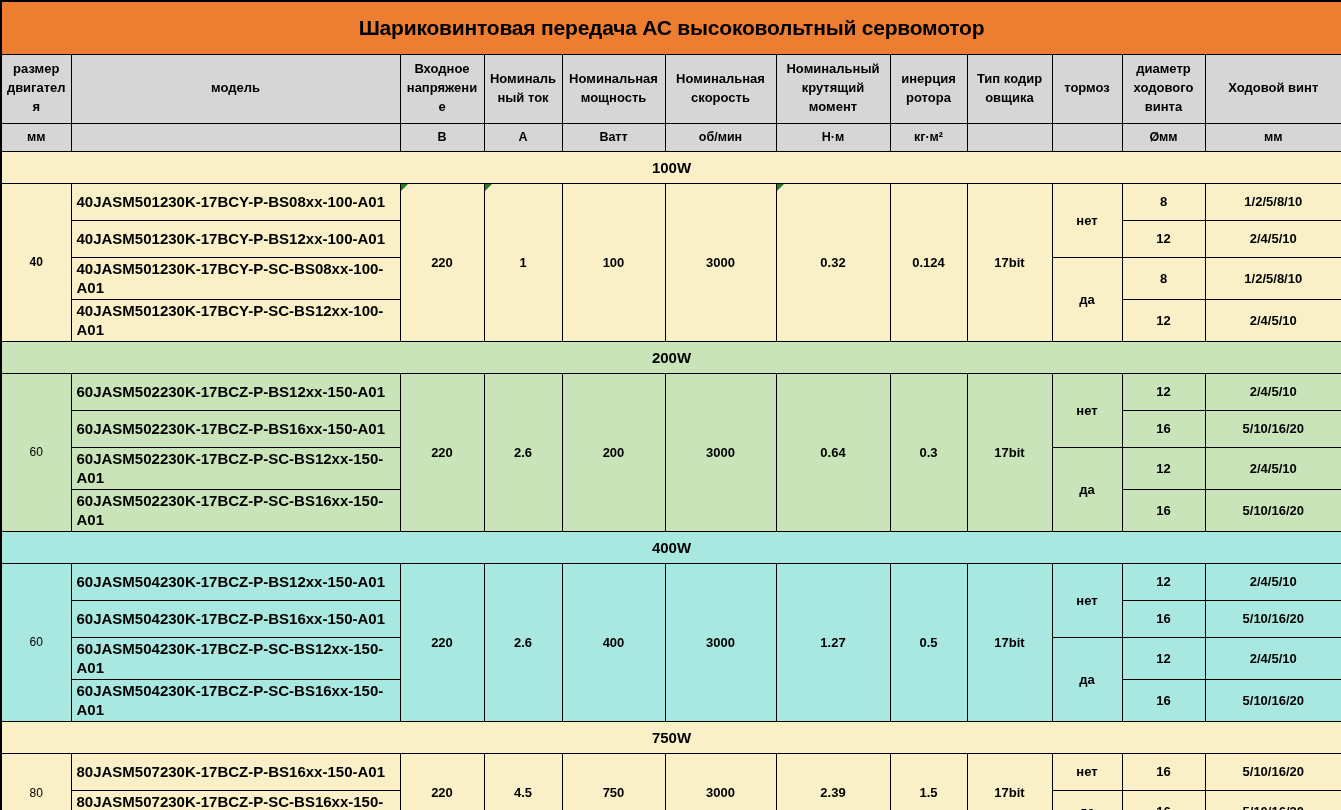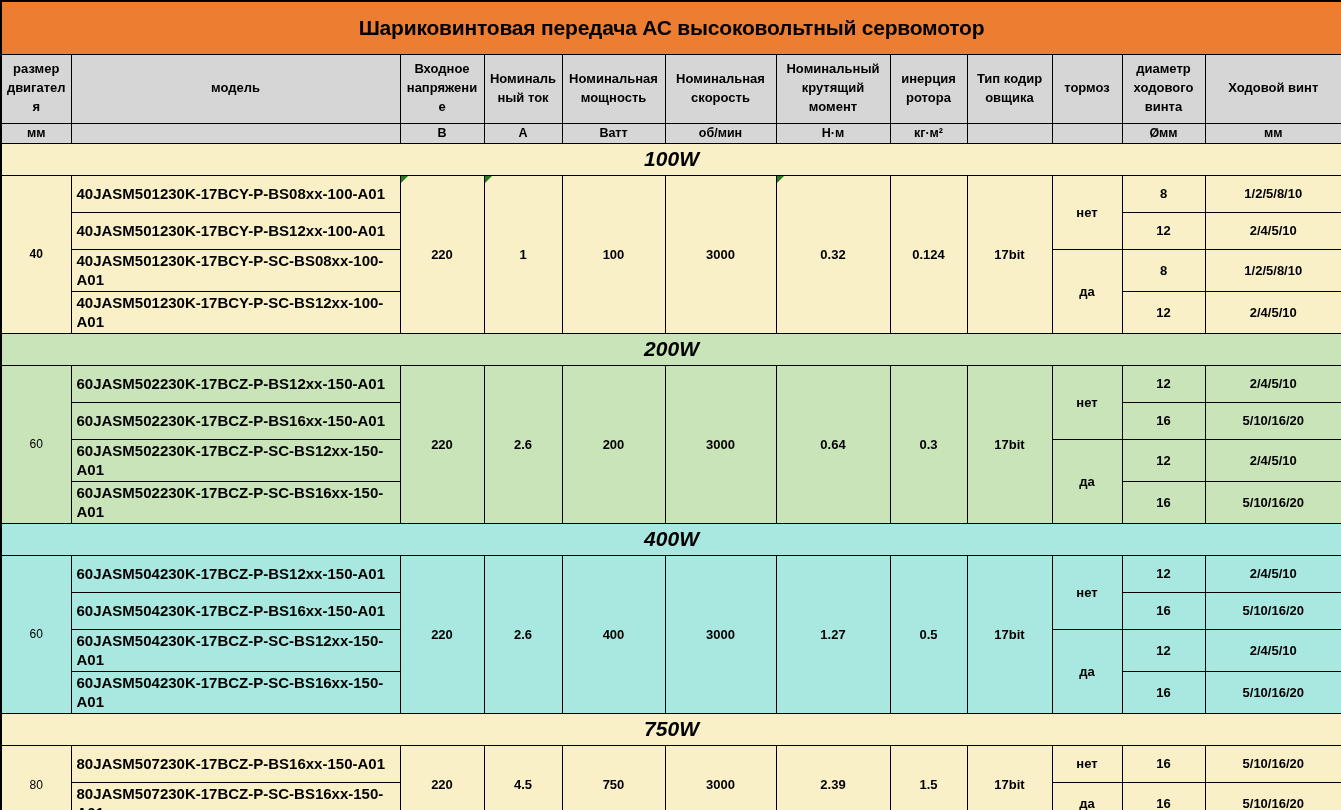"мм" tr.unit-row td { height: 20px -> 28px }
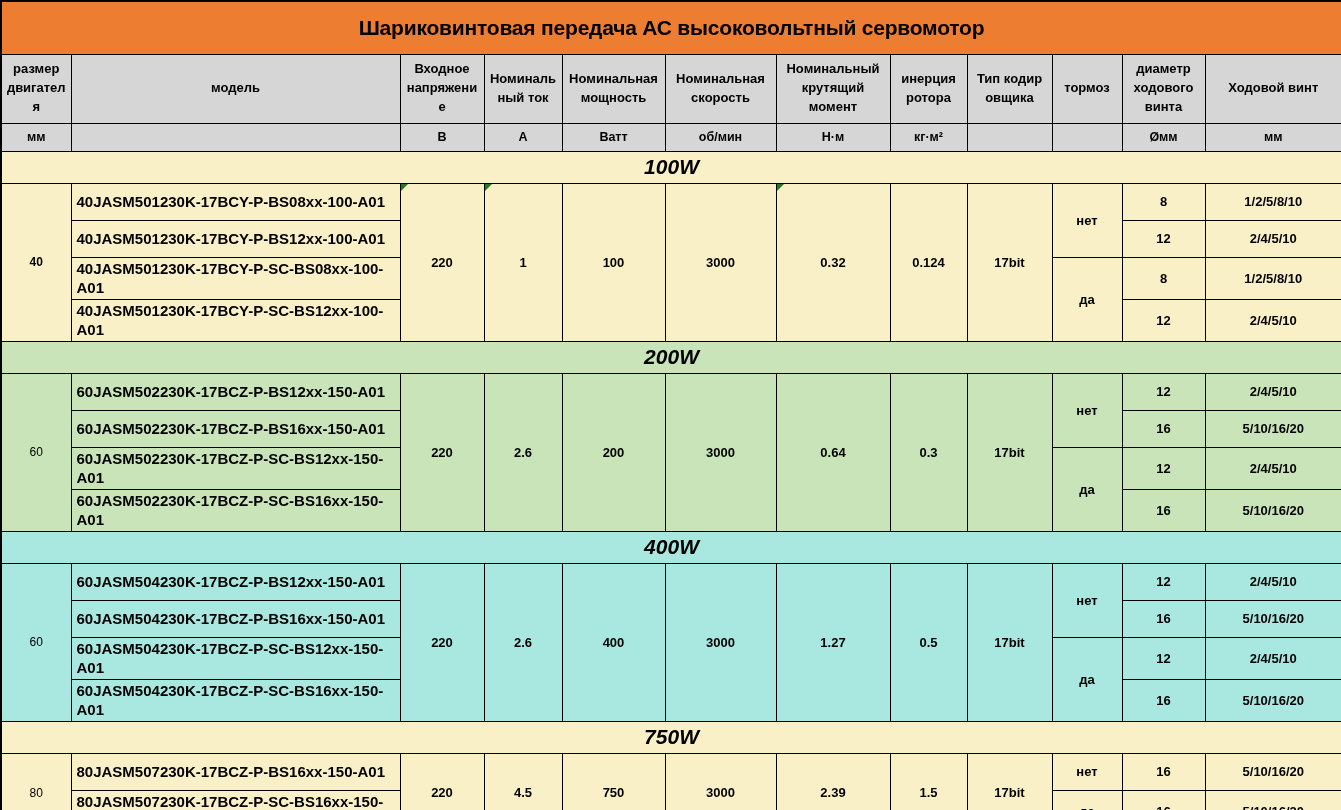"100W" tr.band td { font-size: 21px -> 15px; font-style: italic -> none }
